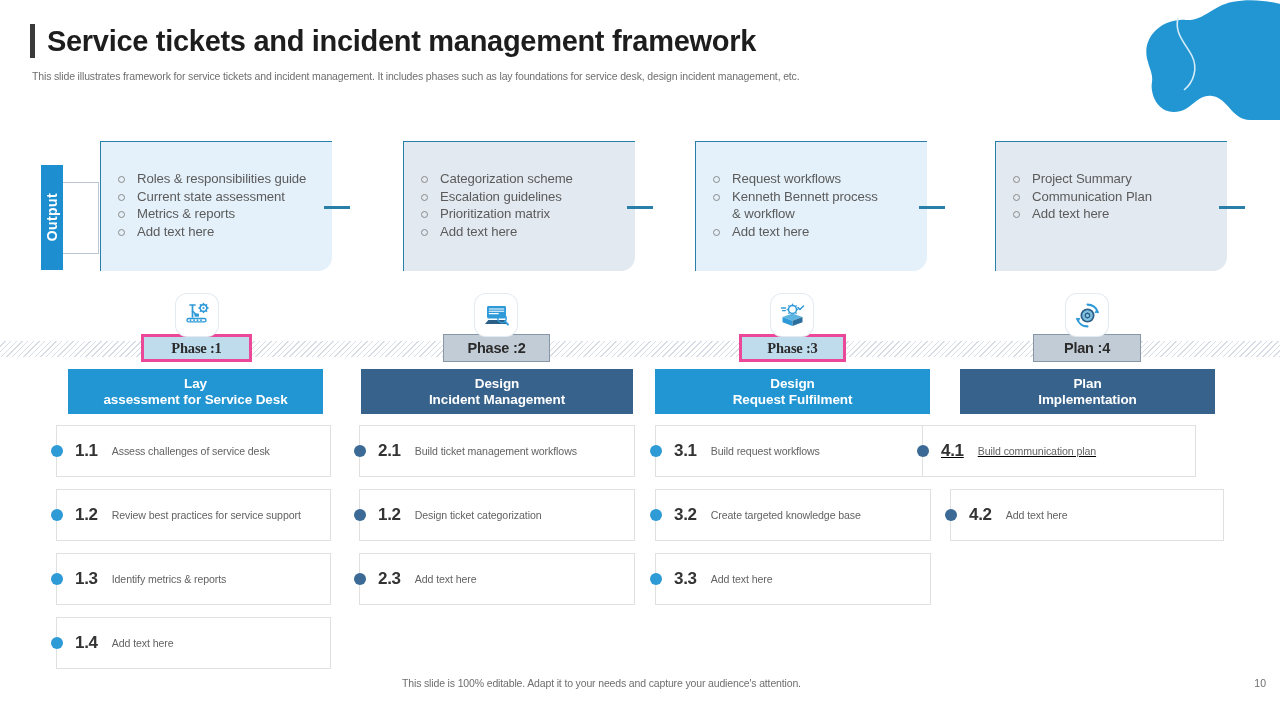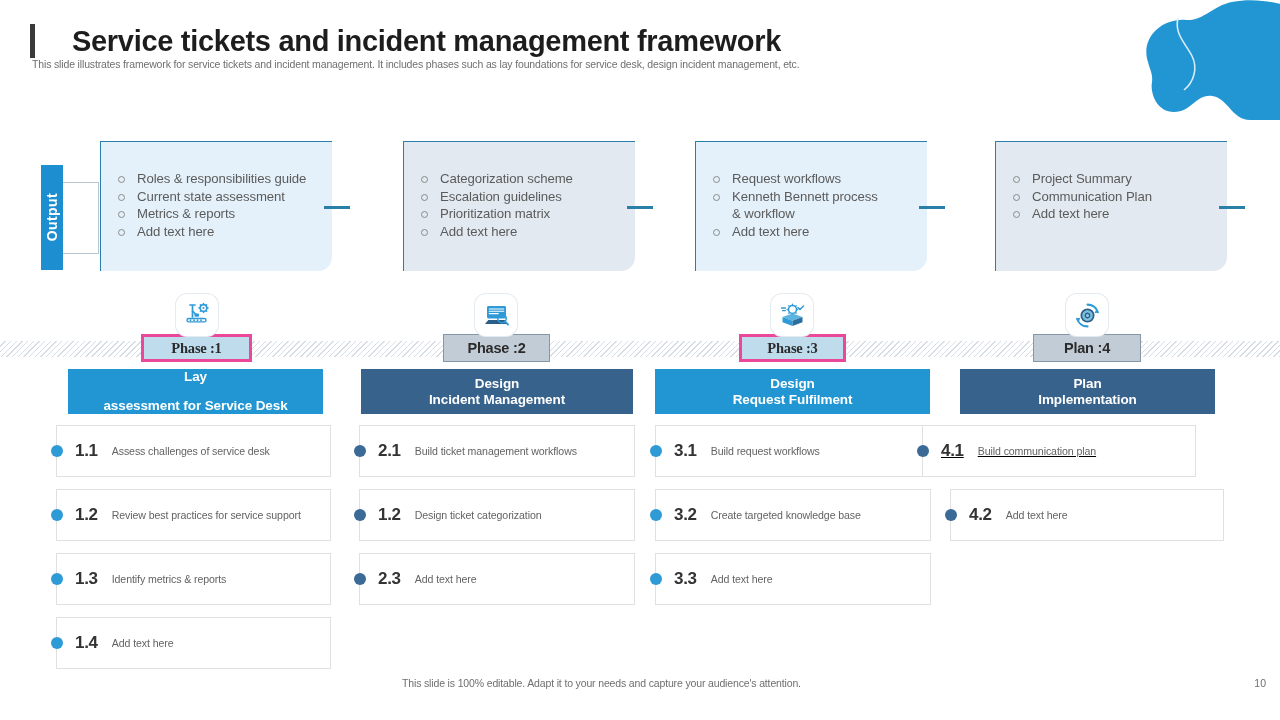"Service tickets and incident management" .page-title { margin-left: 25px -> none }
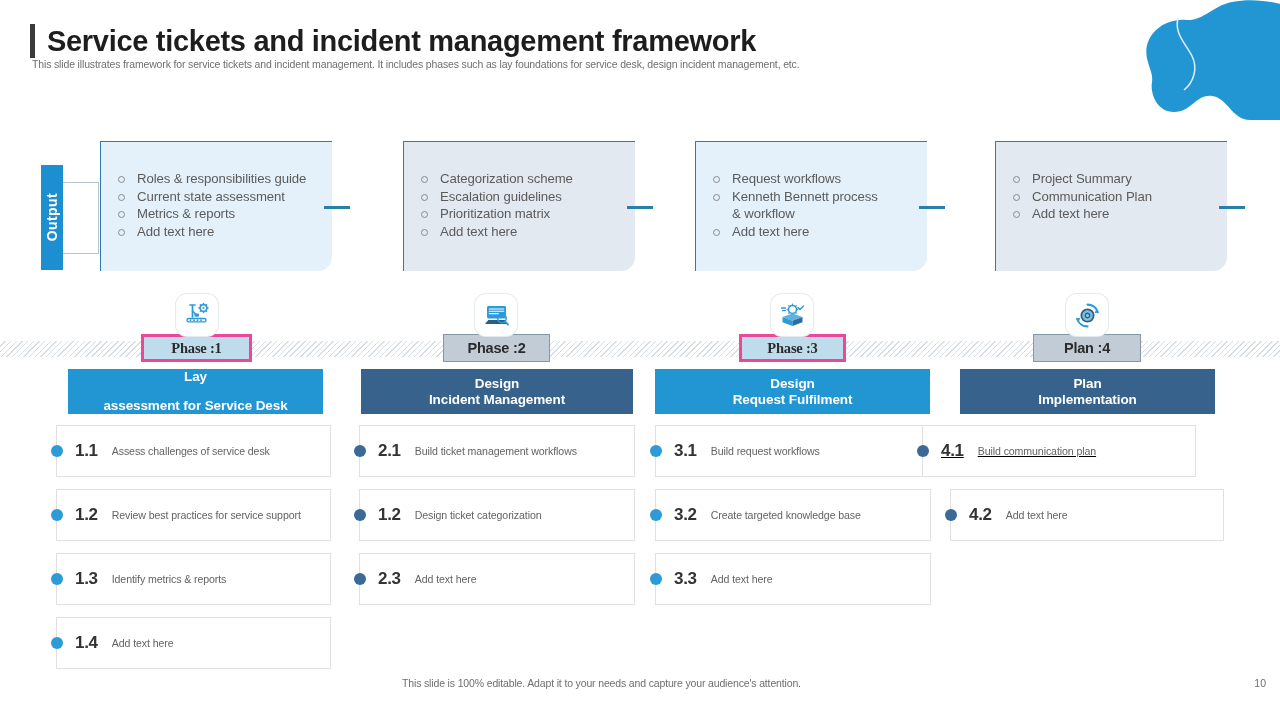"This slide illustrates framework for" .page-subtitle { margin-top: 0 -> 12px }
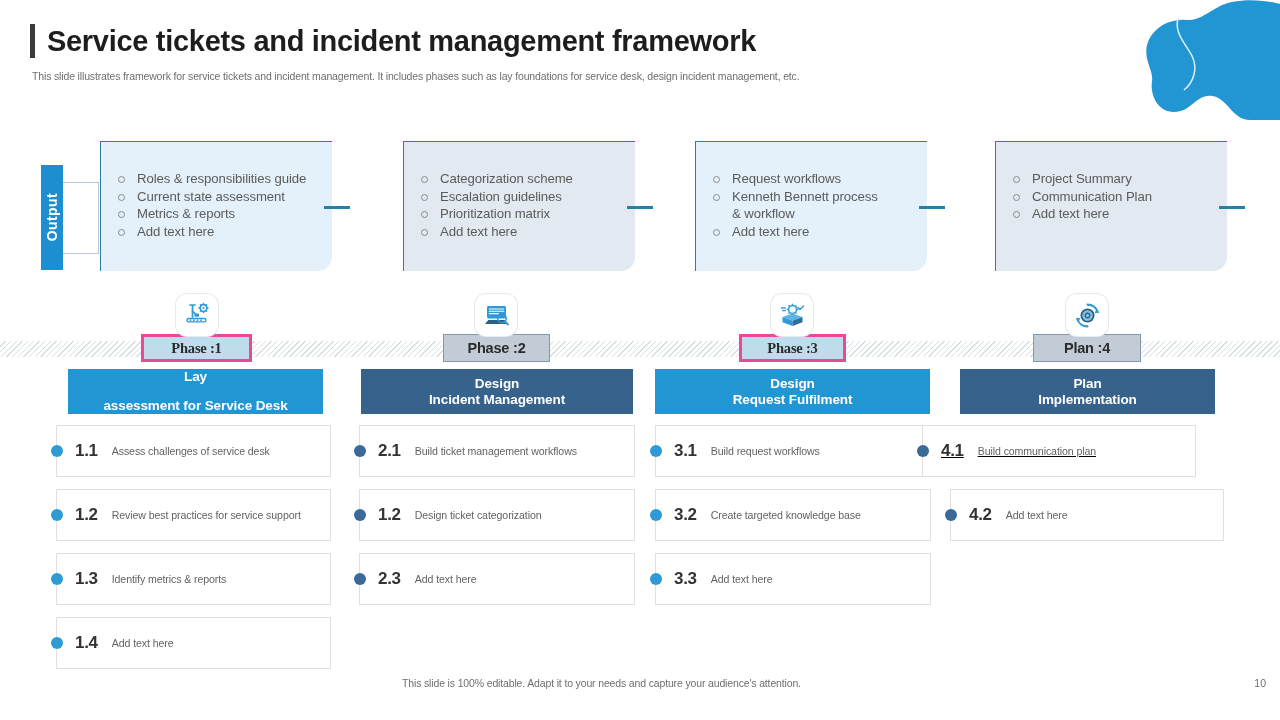"Lay" div.phase-bar { justify-content: space-between -> none }
